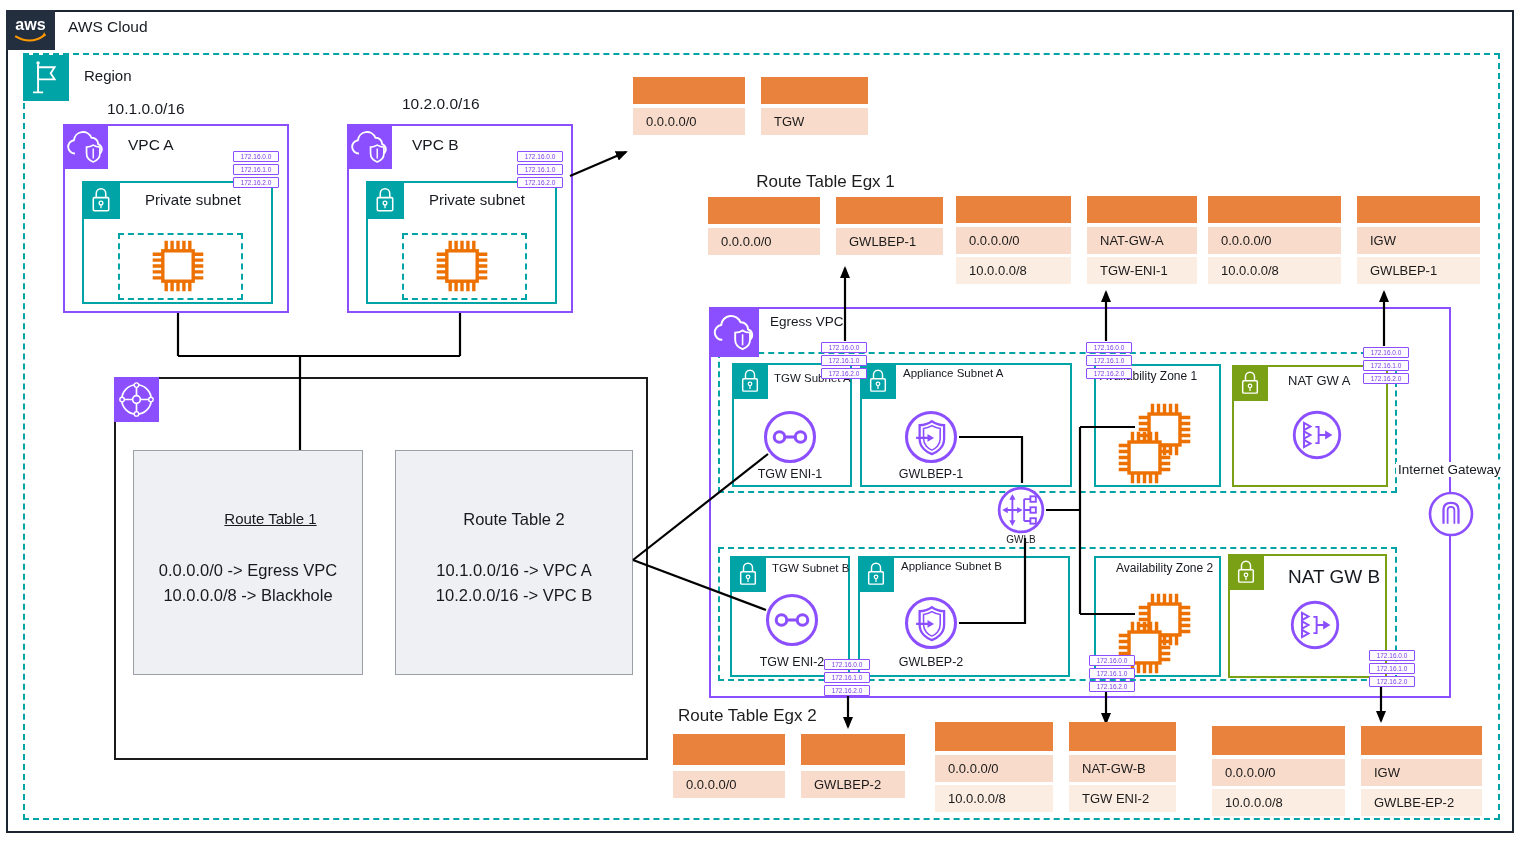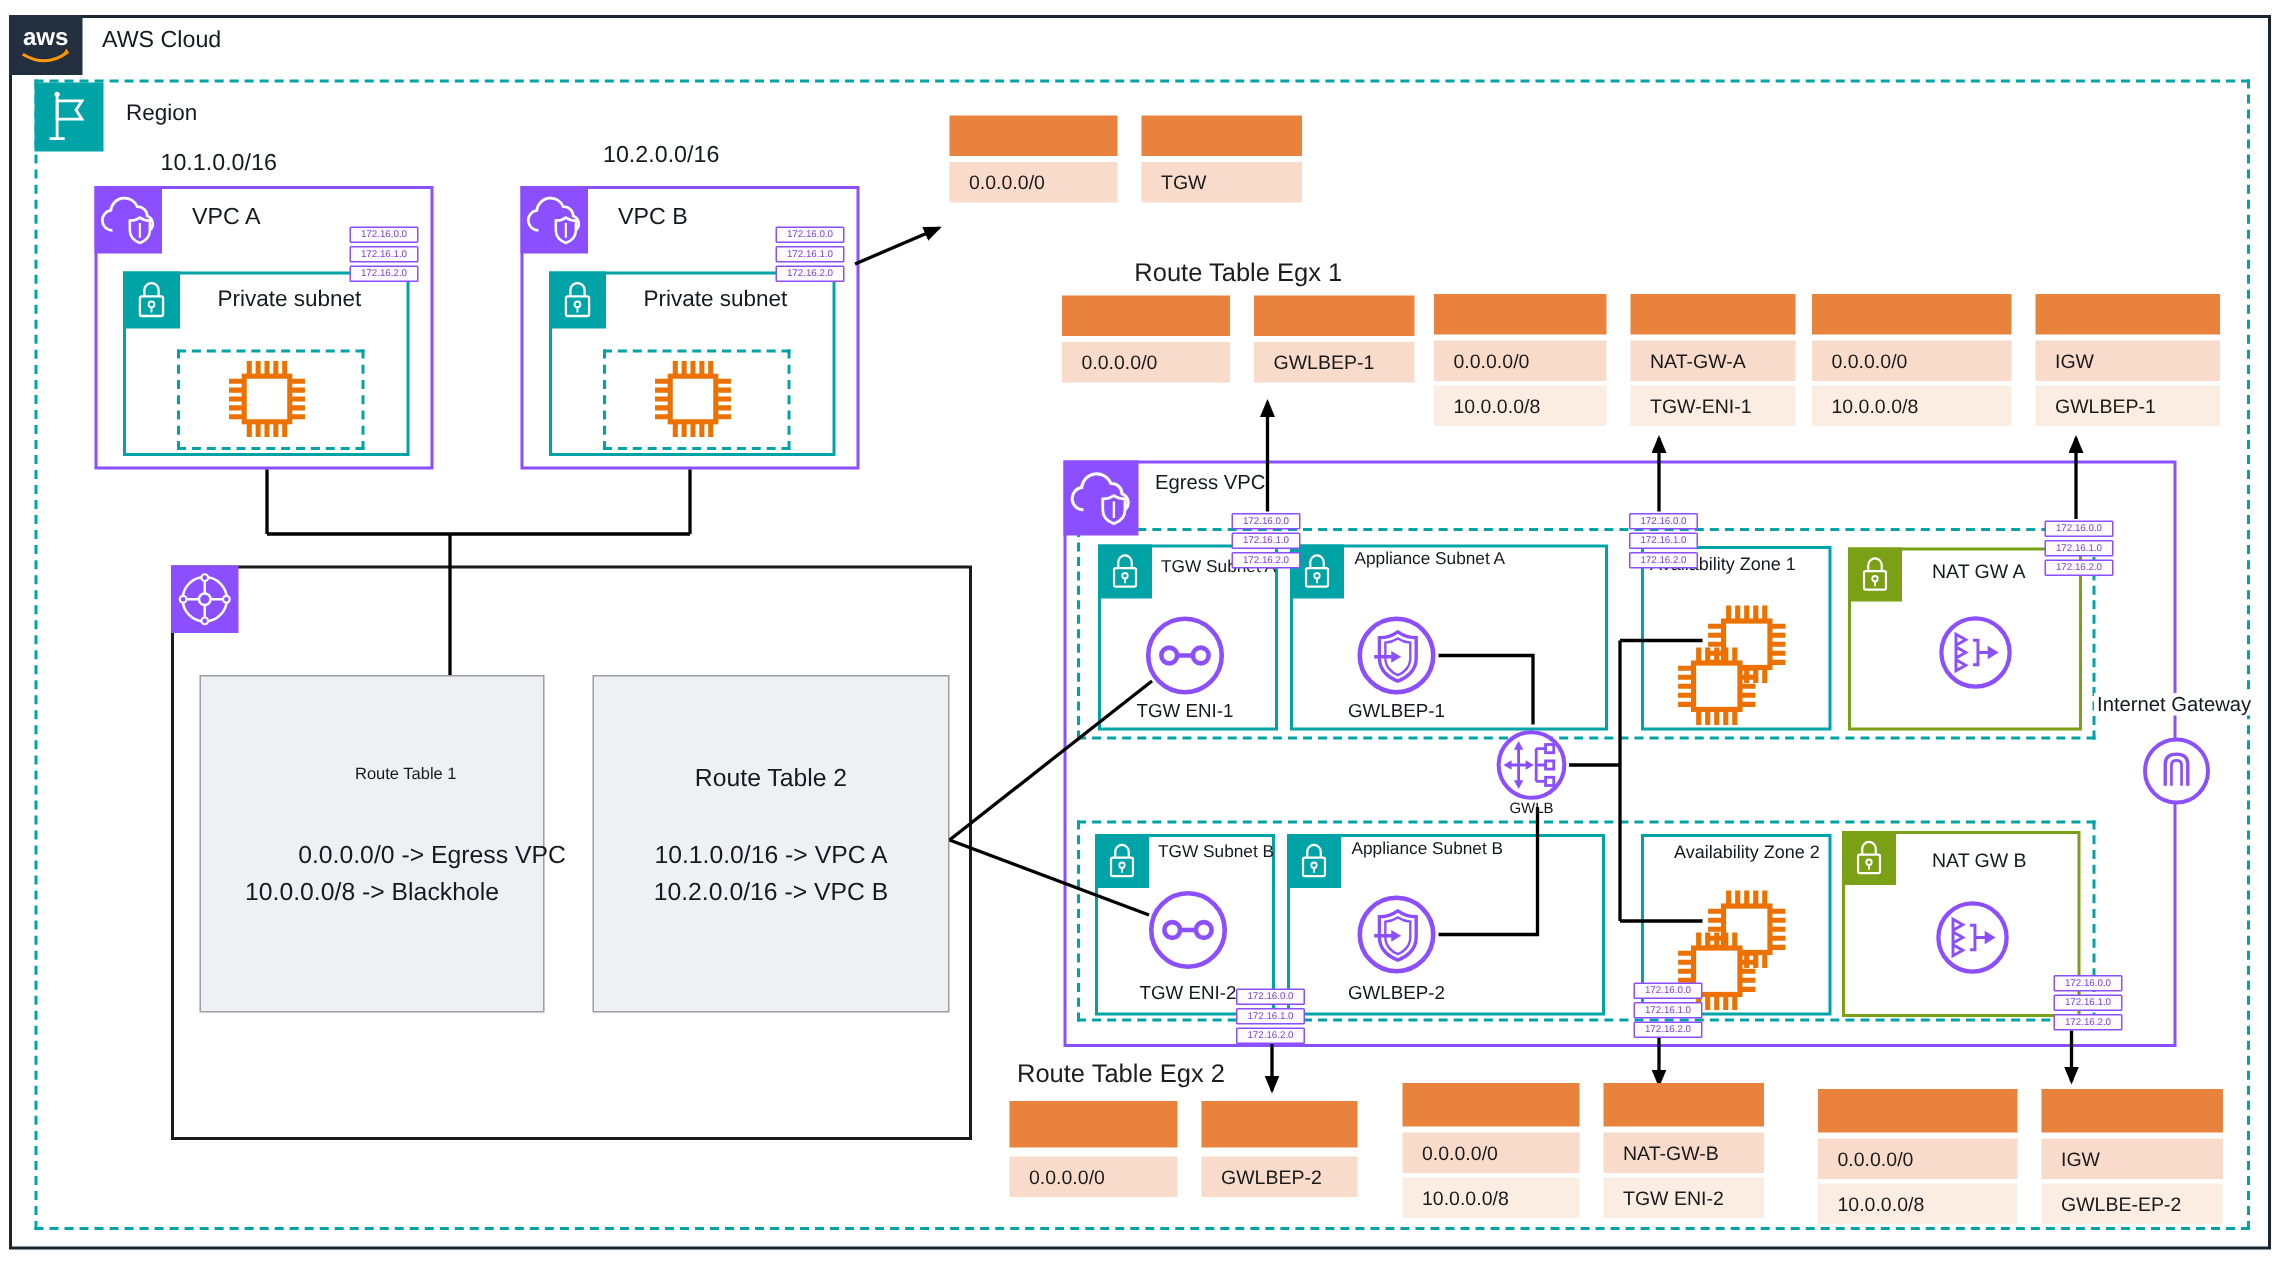"Route Table 1" div.lbl { font-size: 11px -> 15px; text-decoration: none -> underline }
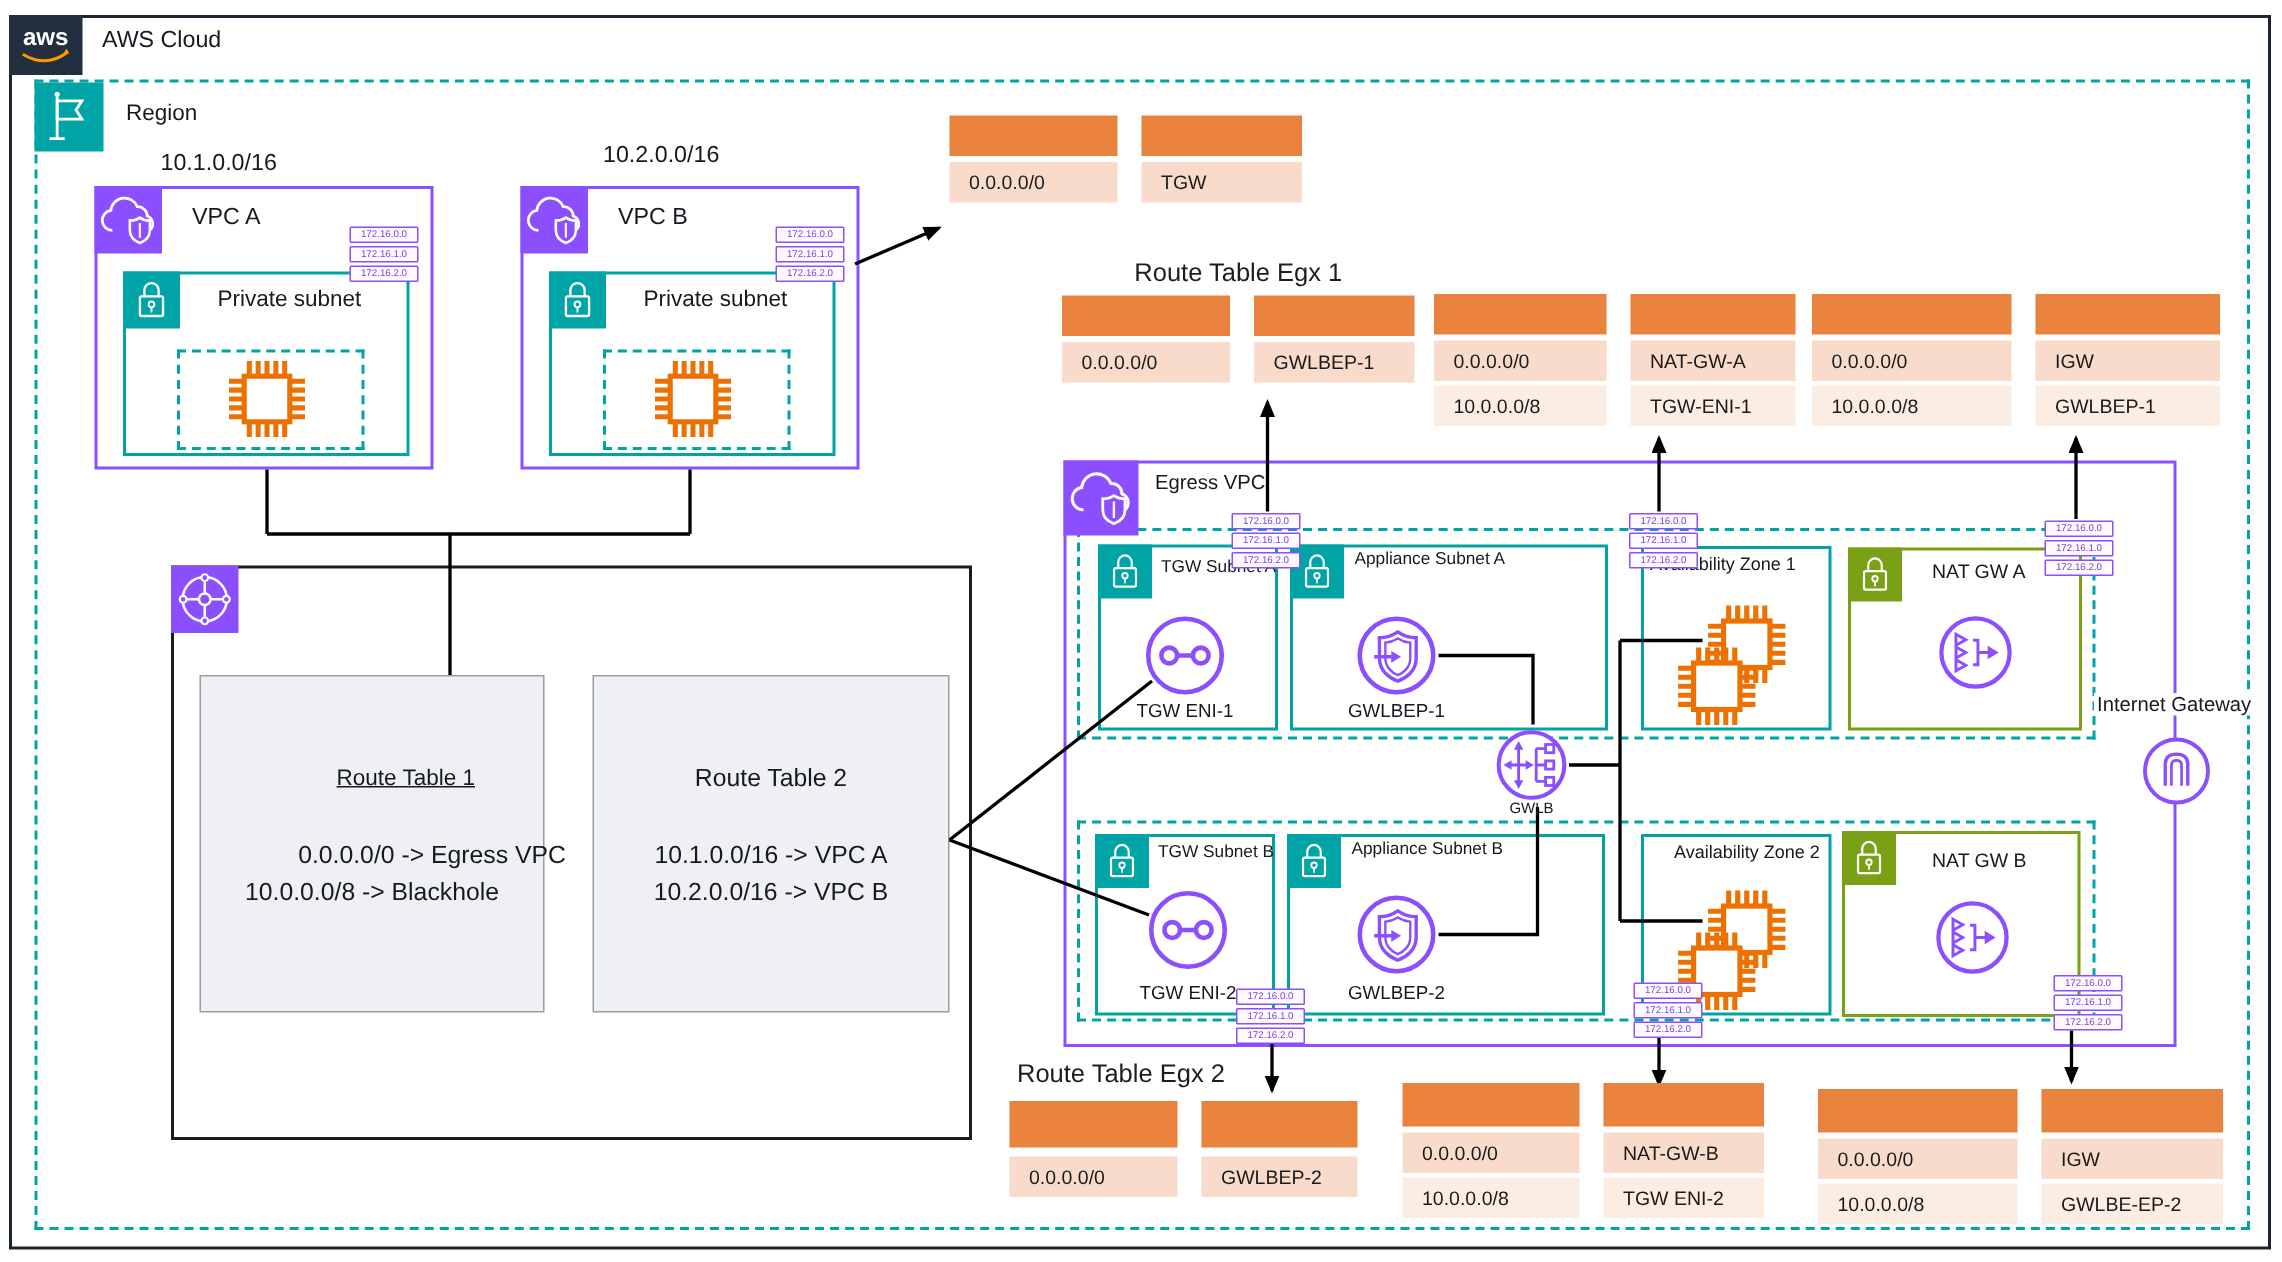"0.0.0.0/0 -> Egress VPC" div.lbl { padding-left: 40px -> none }
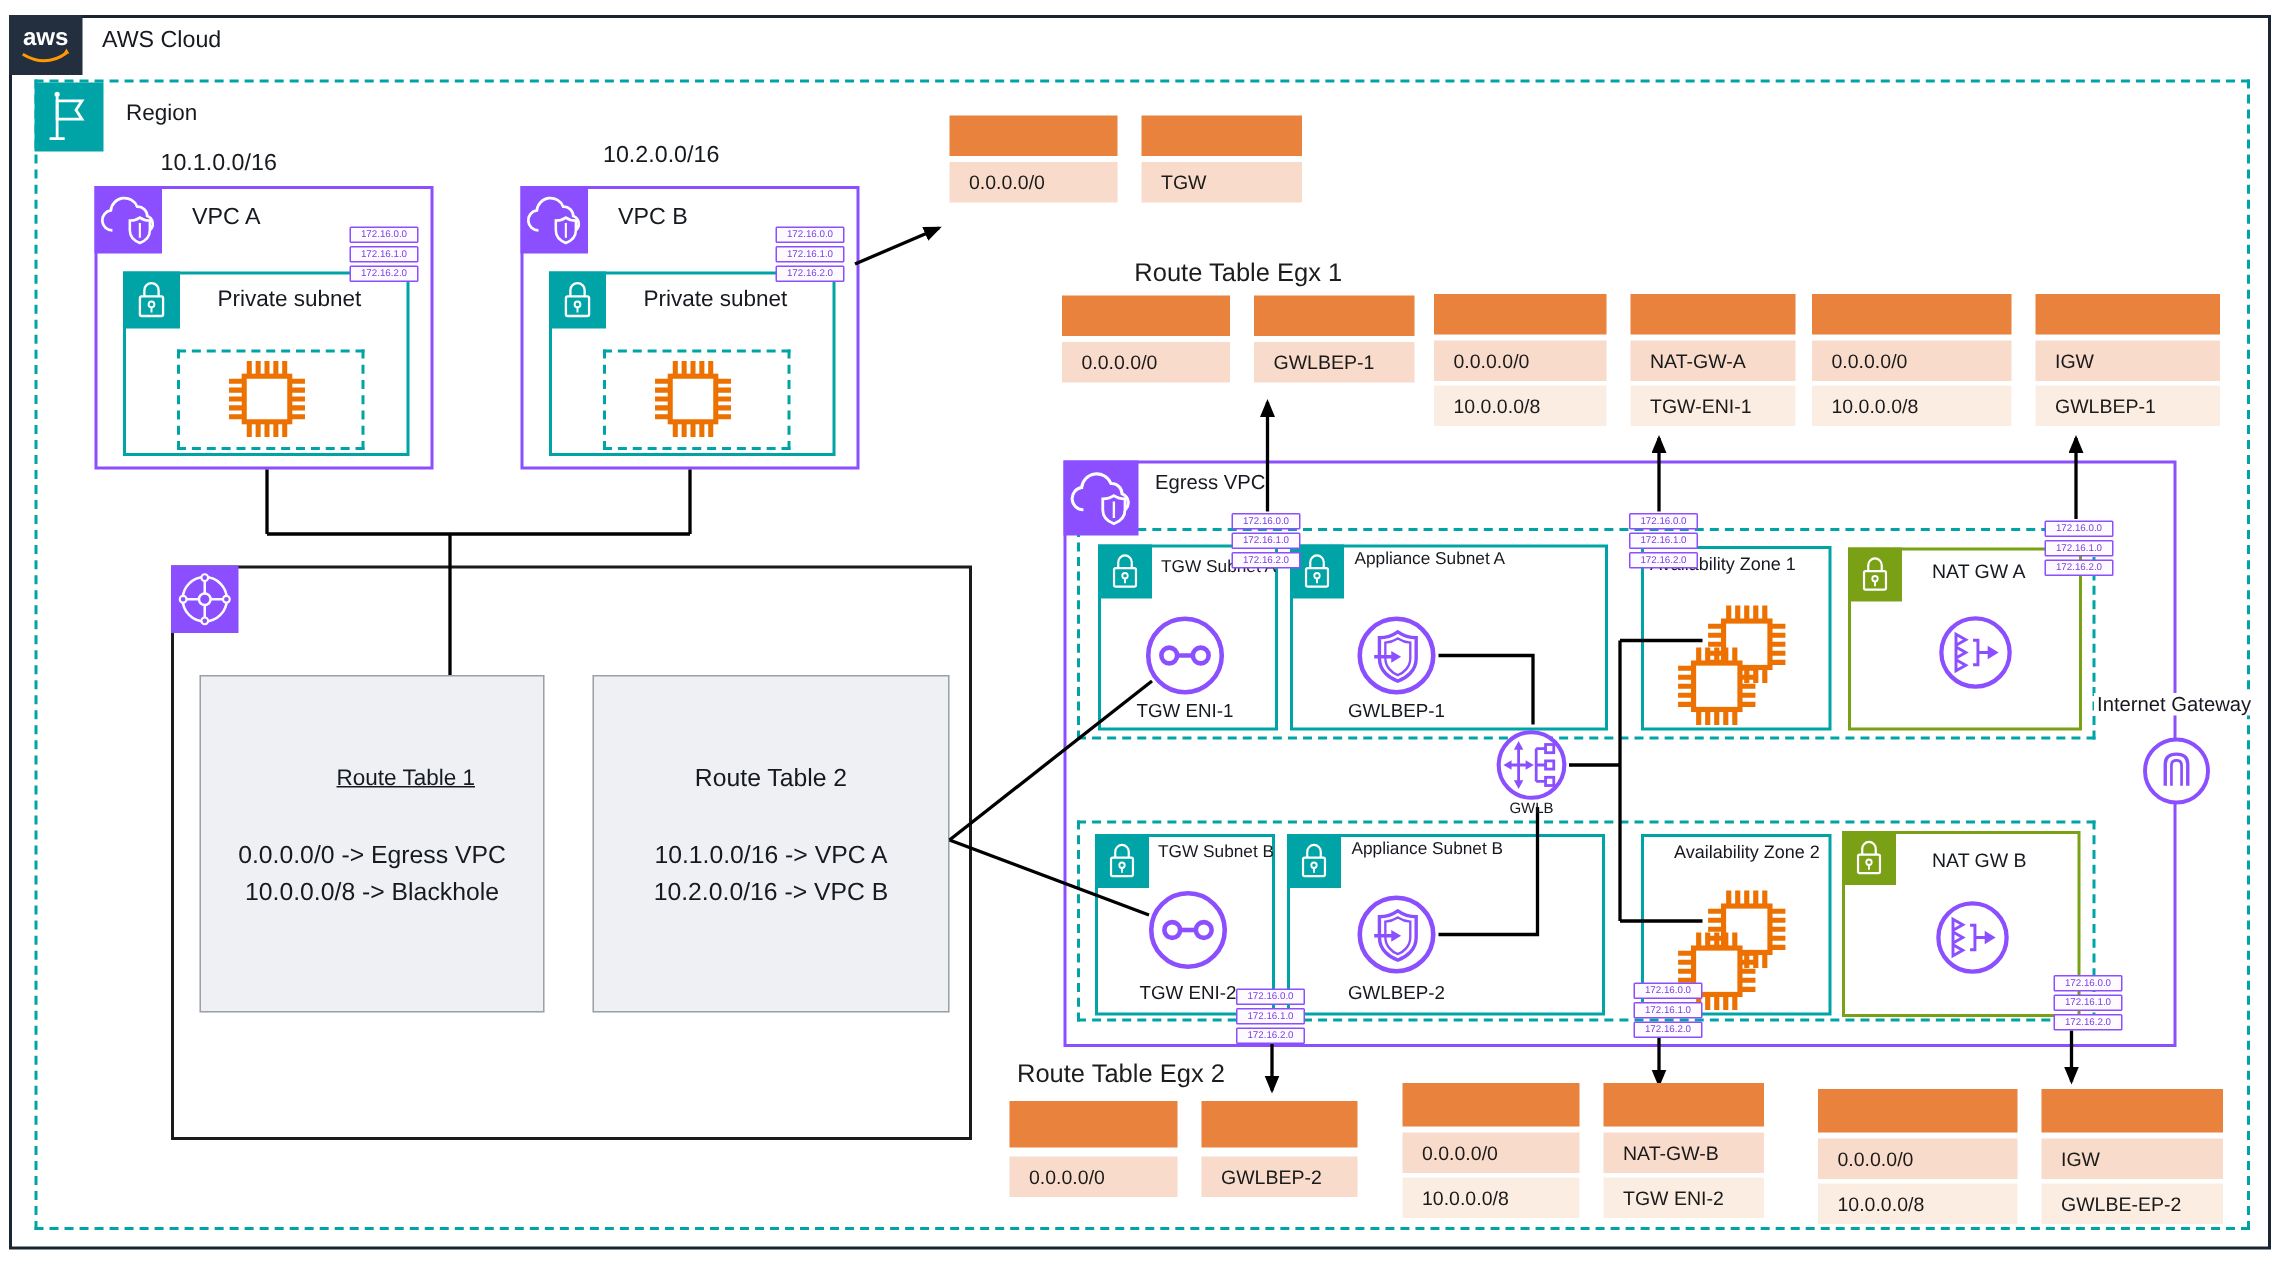"NAT GW B" div.lbl { font-size: 13px -> 19px }
